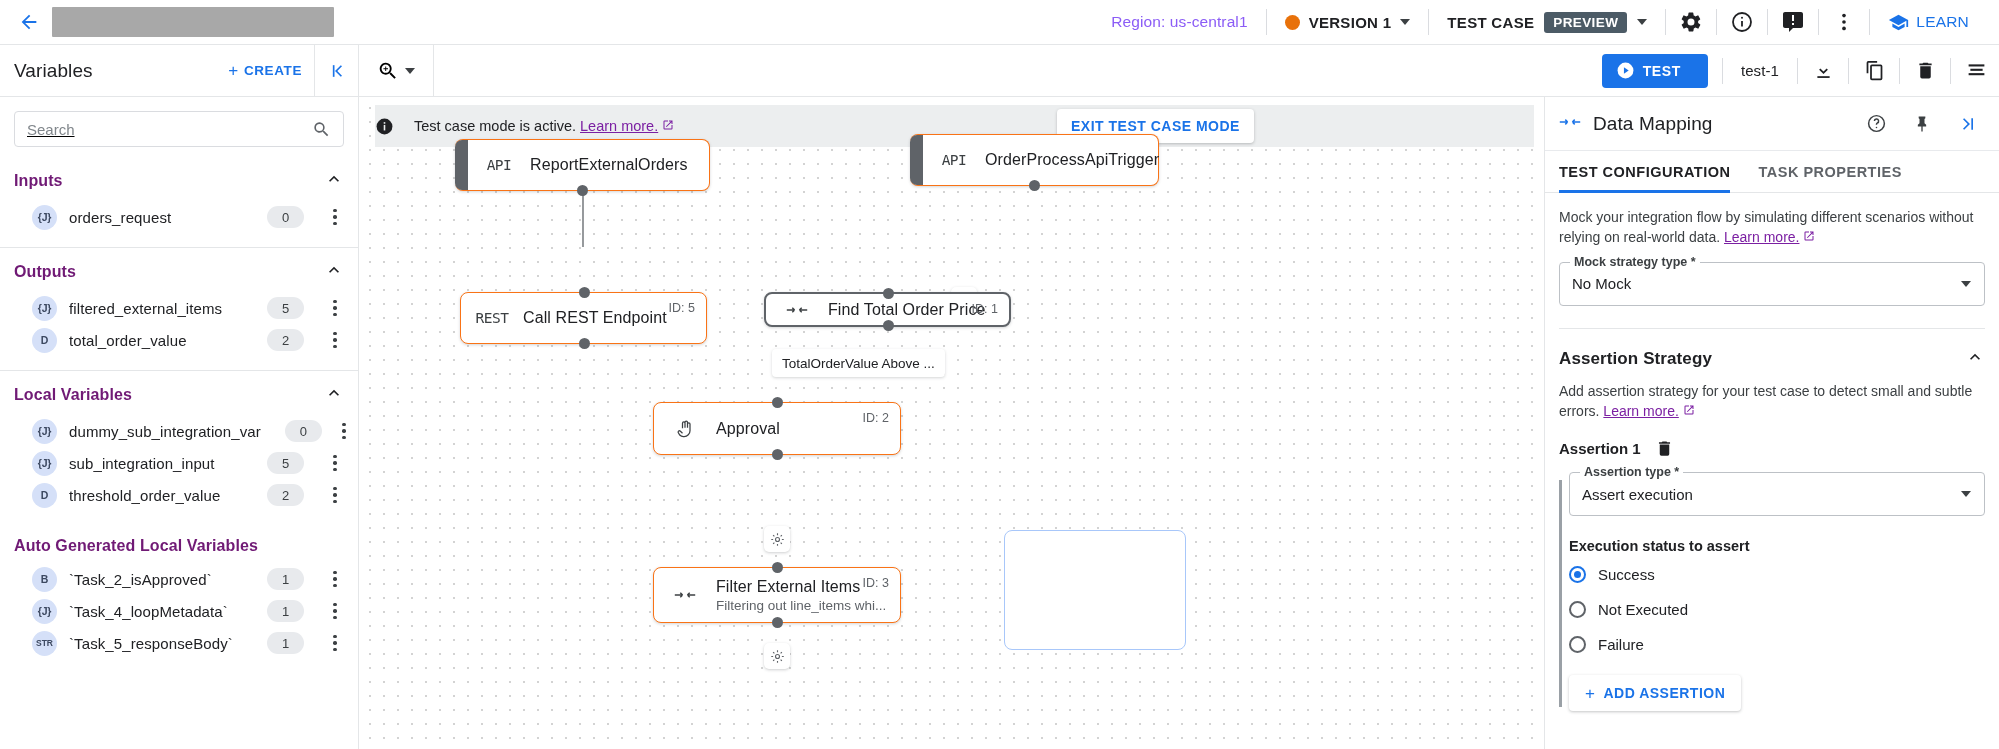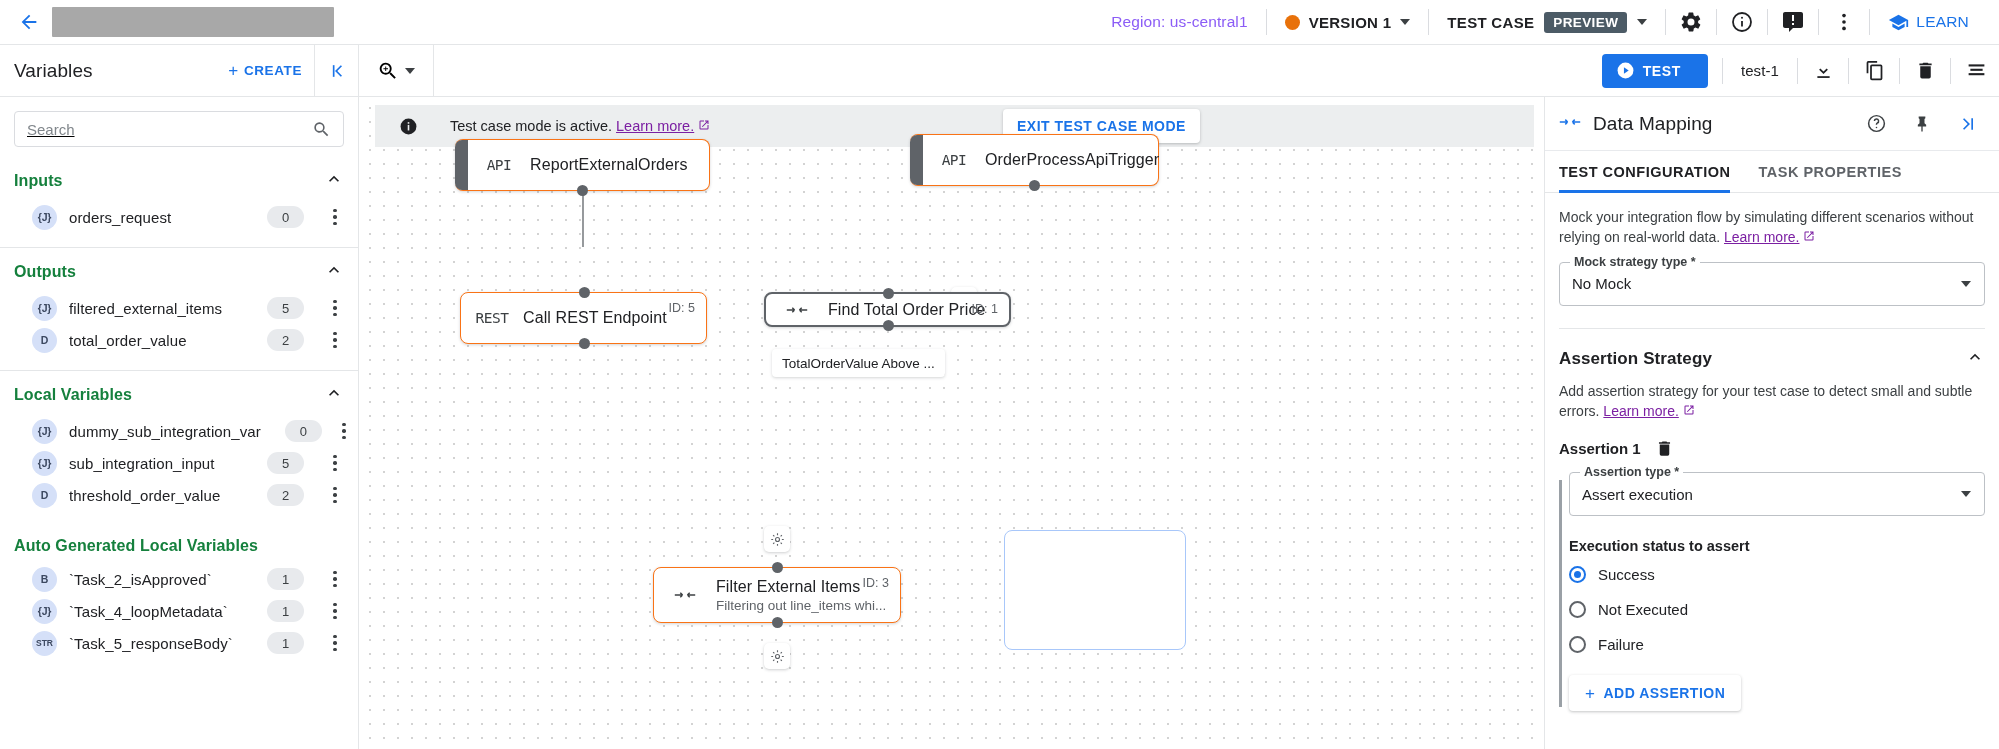"Test case mode is active." .banner { gap: 32px -> 20px; padding-left: 24px -> none }
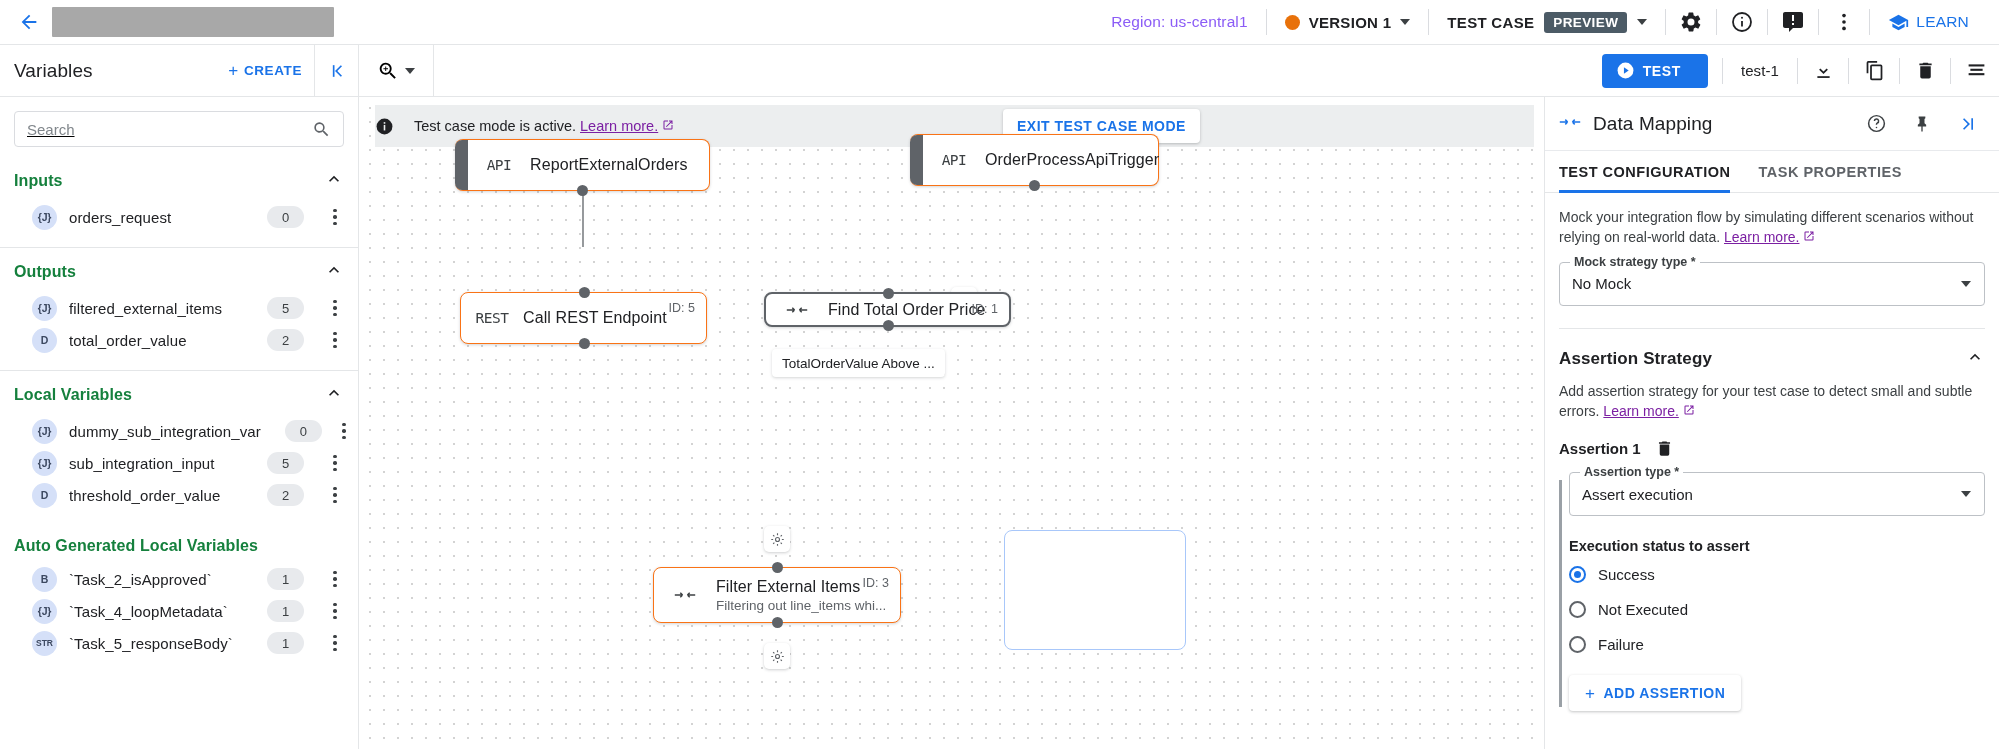"EXIT TEST CASE MODE" .exit-btn { left: 644px -> 698px }
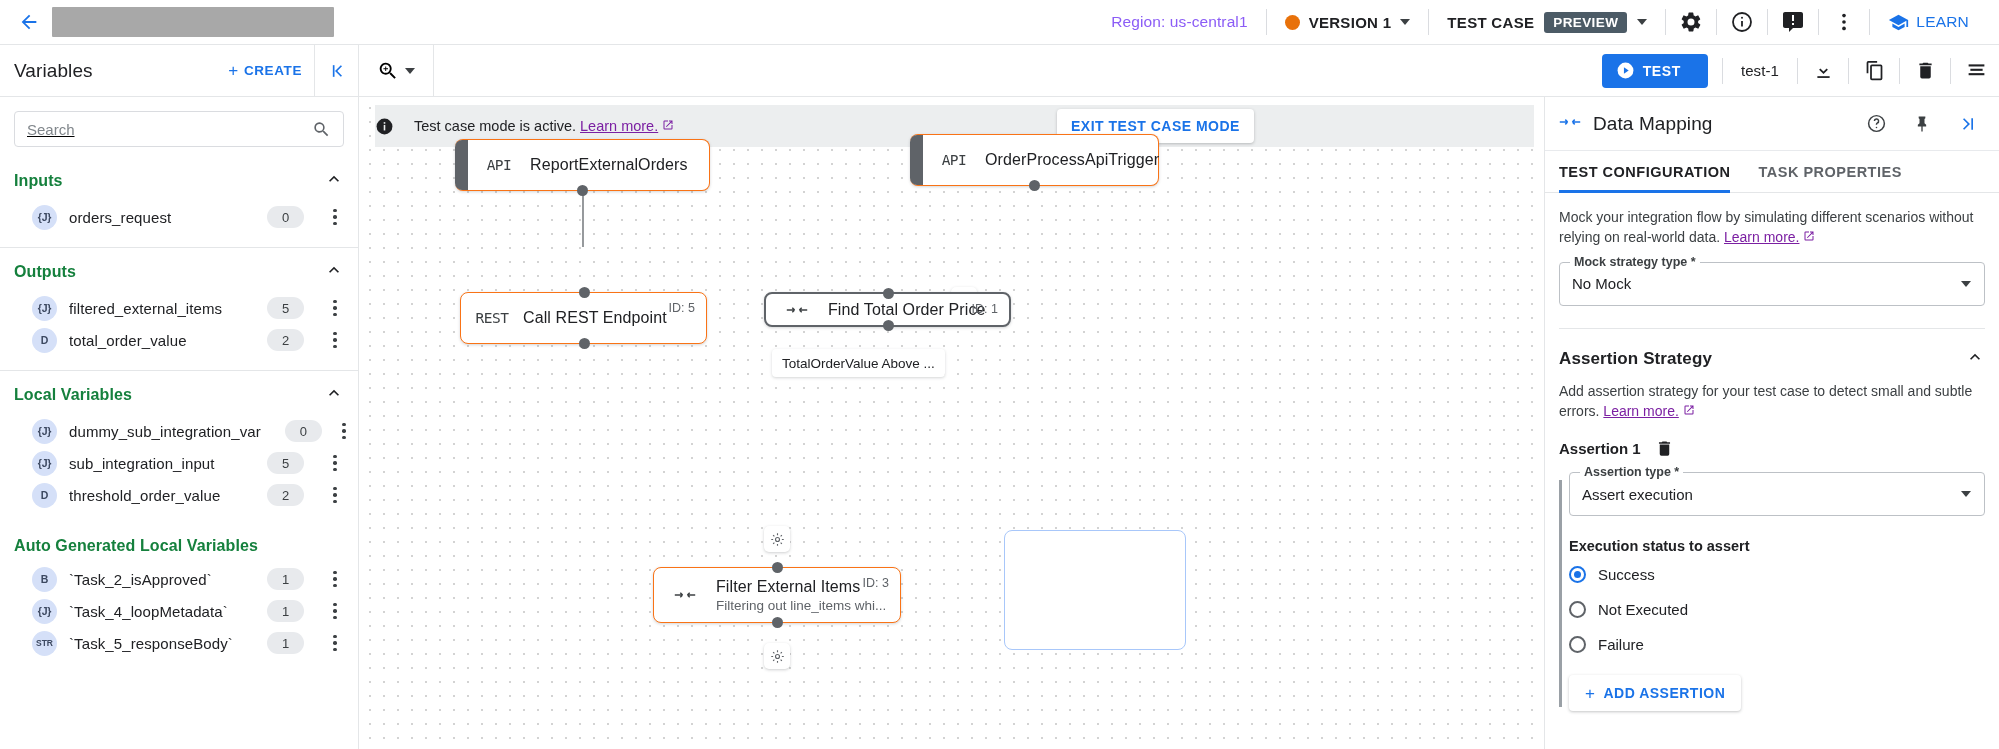"Inputs" .sec-title { color: #15803d -> #701a75 }
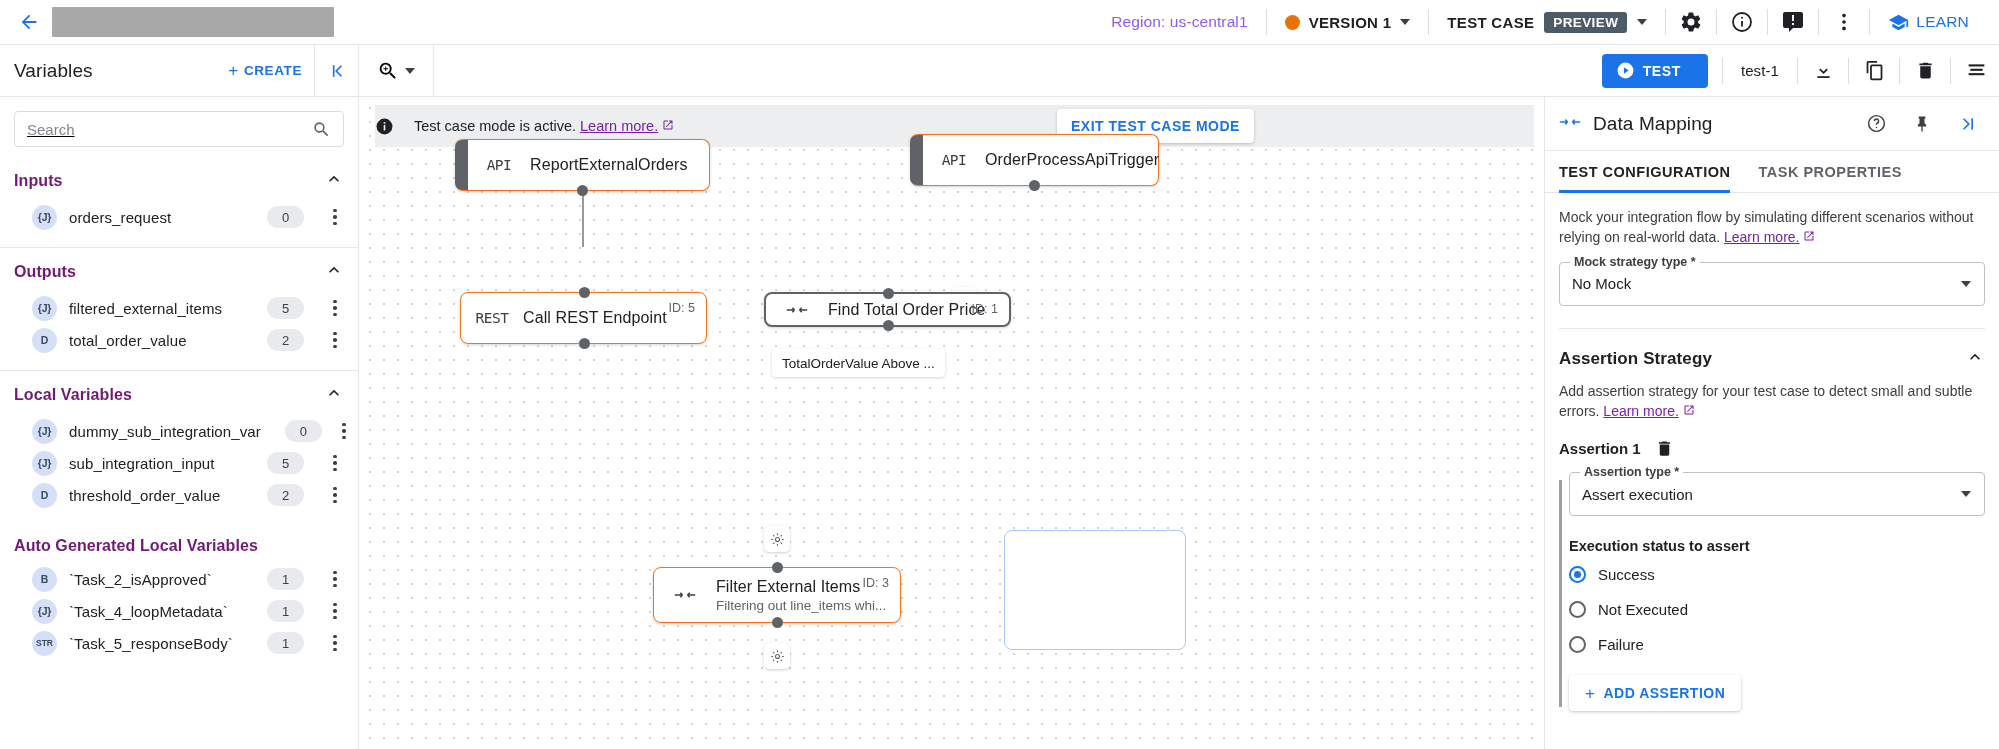"Approval" div.node { html: none -> <div> <span> <svg> <path></path> </svg> </span> <span> <span>Approval</span> </span> <span>ID: 2</span> <span></span> <span></span> </div> }
